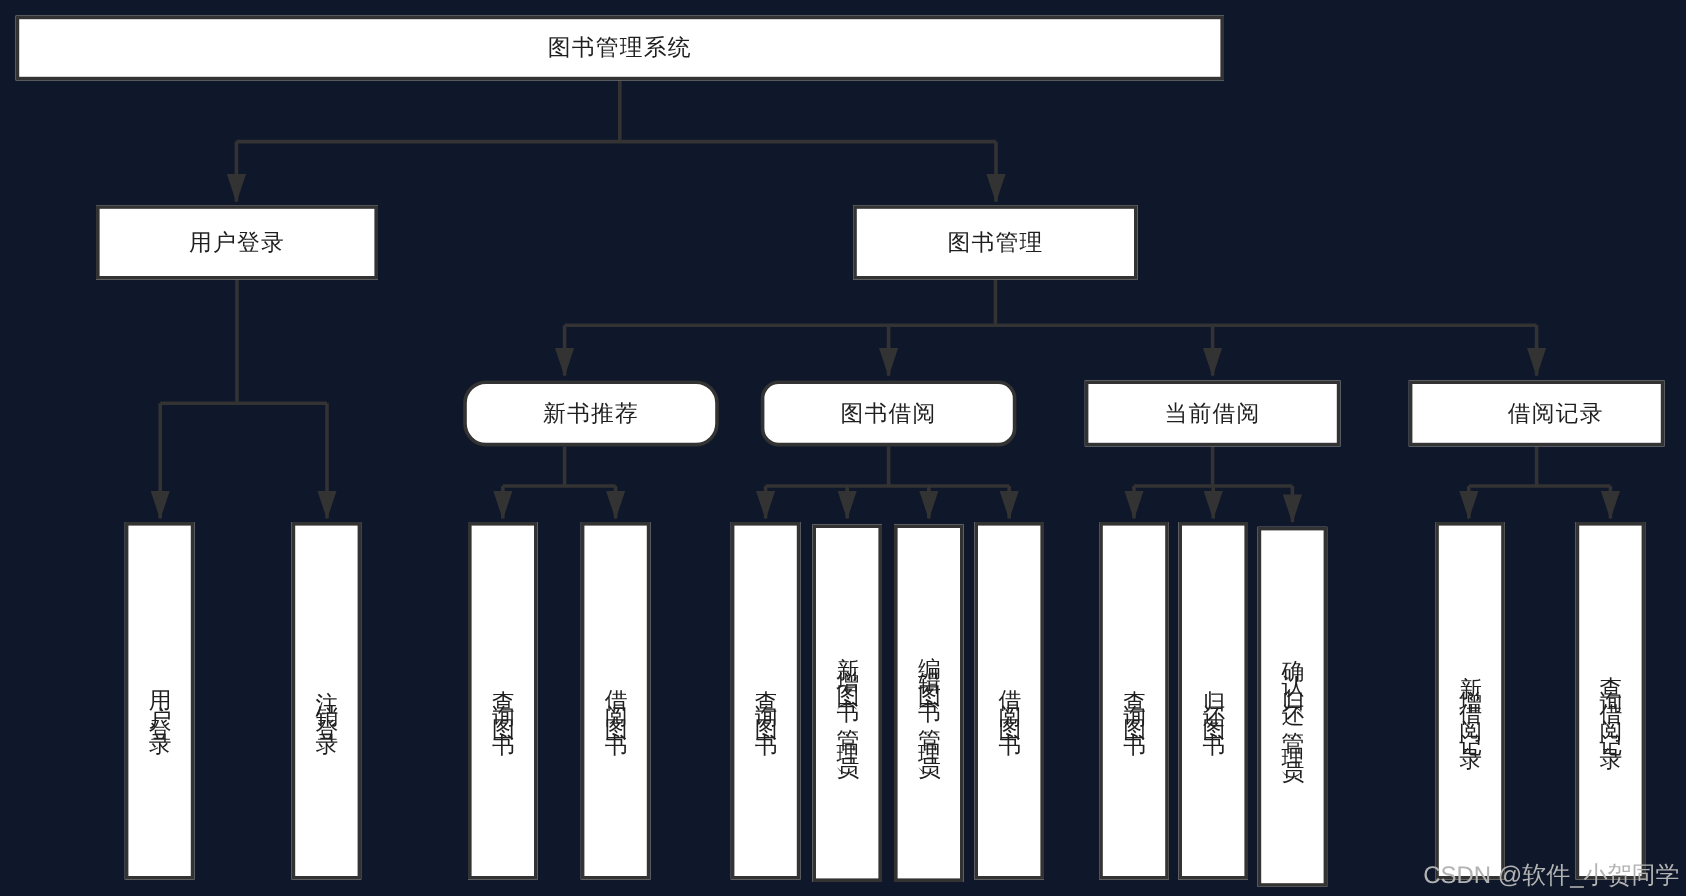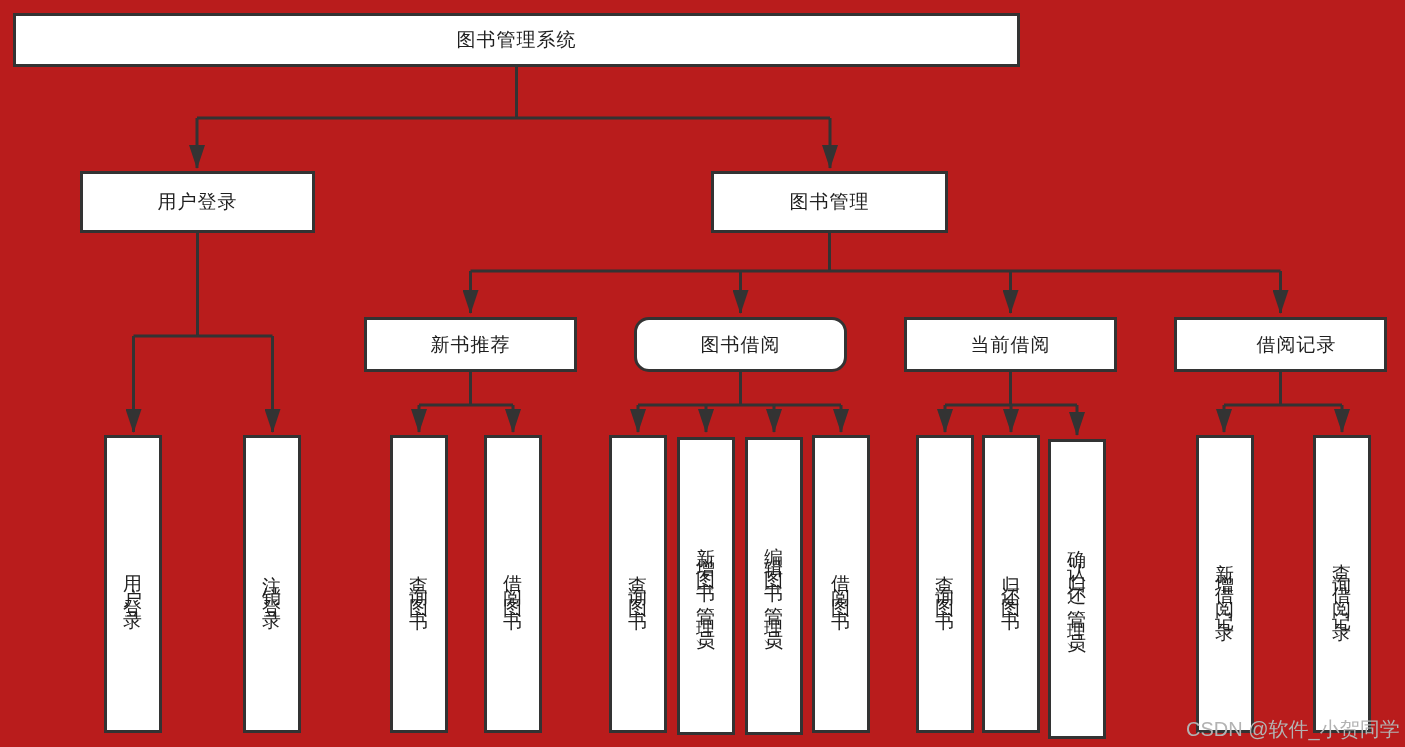"图书管理系统" .canvas { background: #b91c1c -> #0f172a }
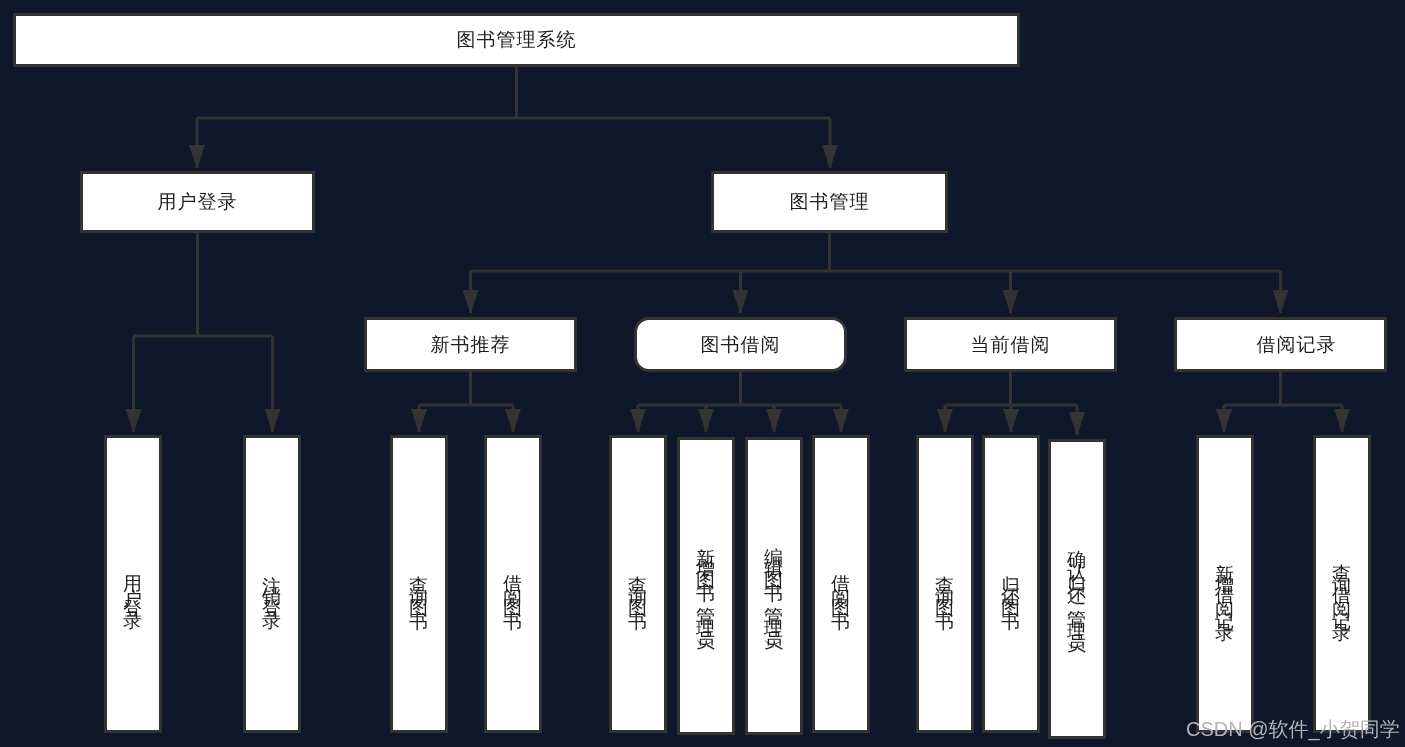"新书推荐" div.node { border-radius: none -> 19px; left: 364px -> 386px }
